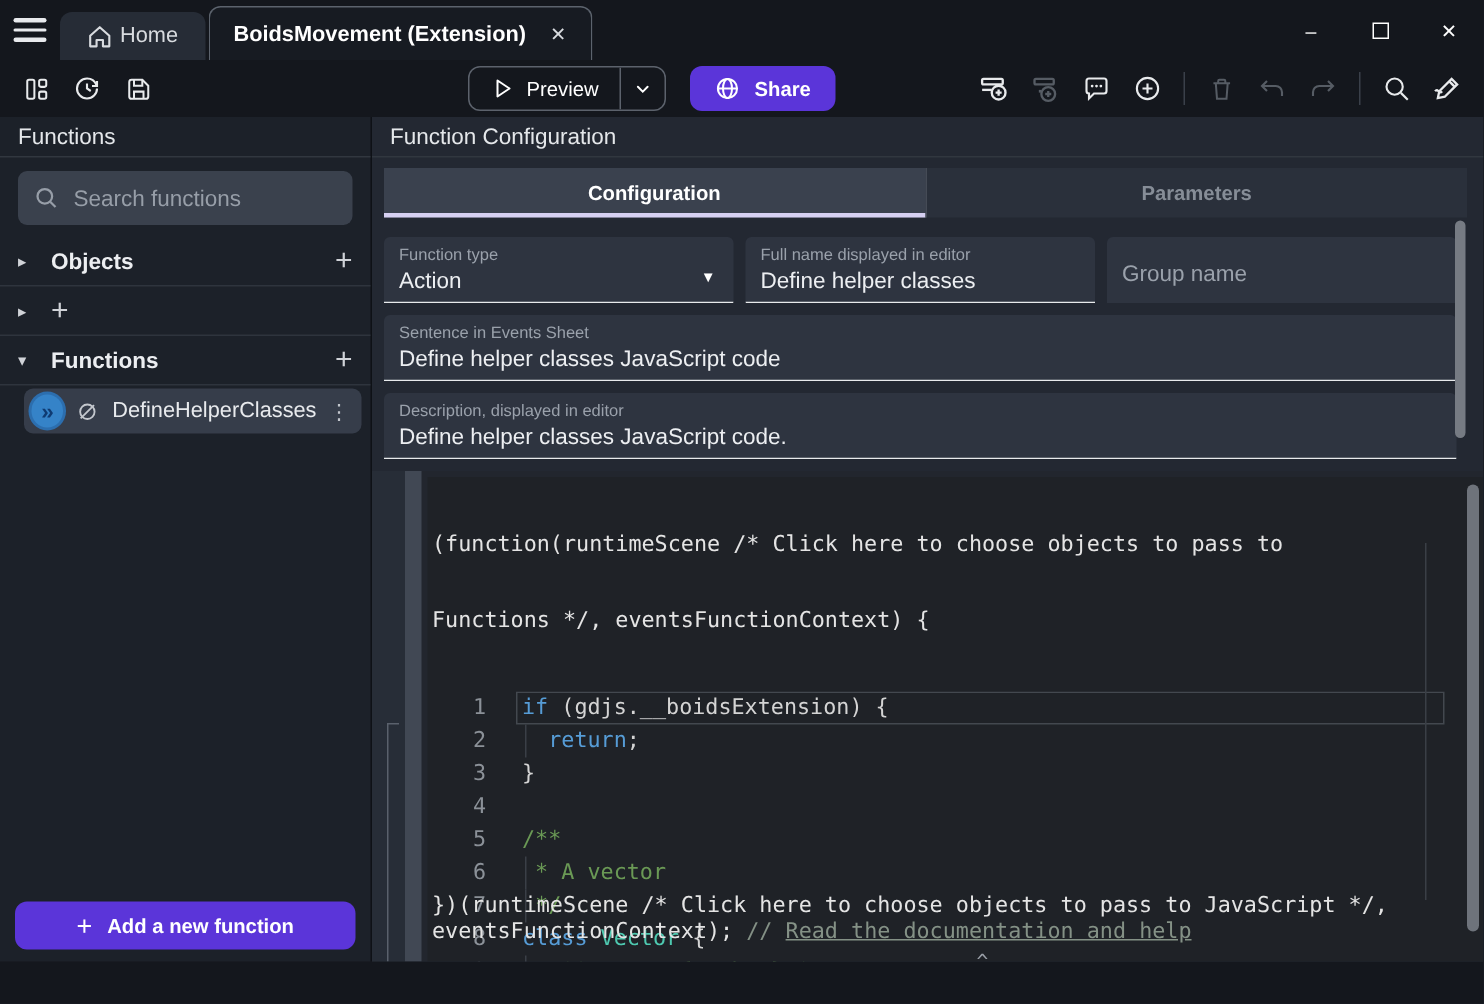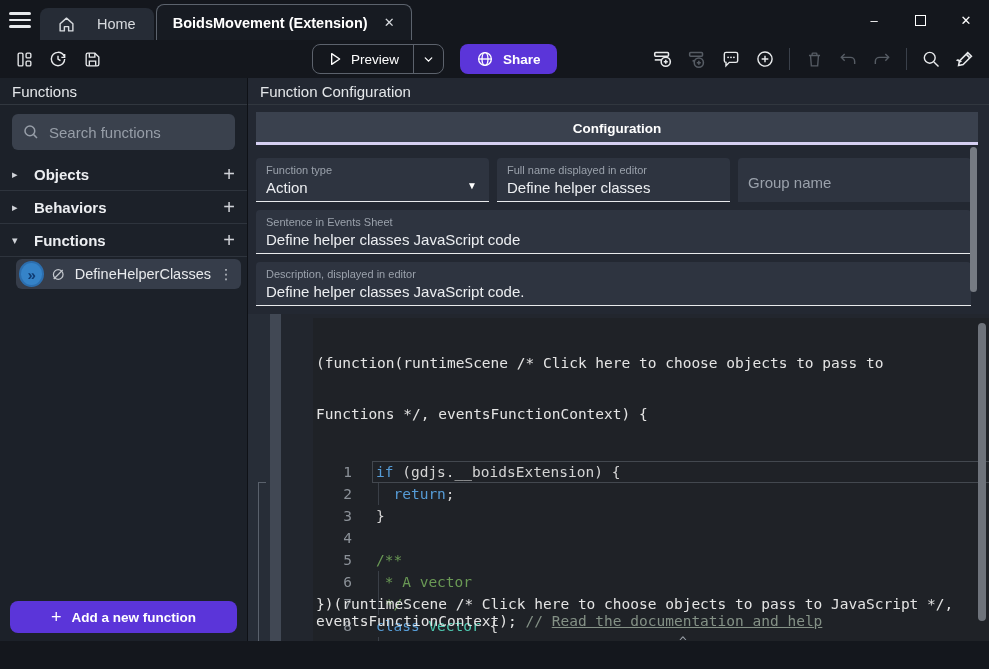"Home" .tab-home { gap: 22px -> 5px }
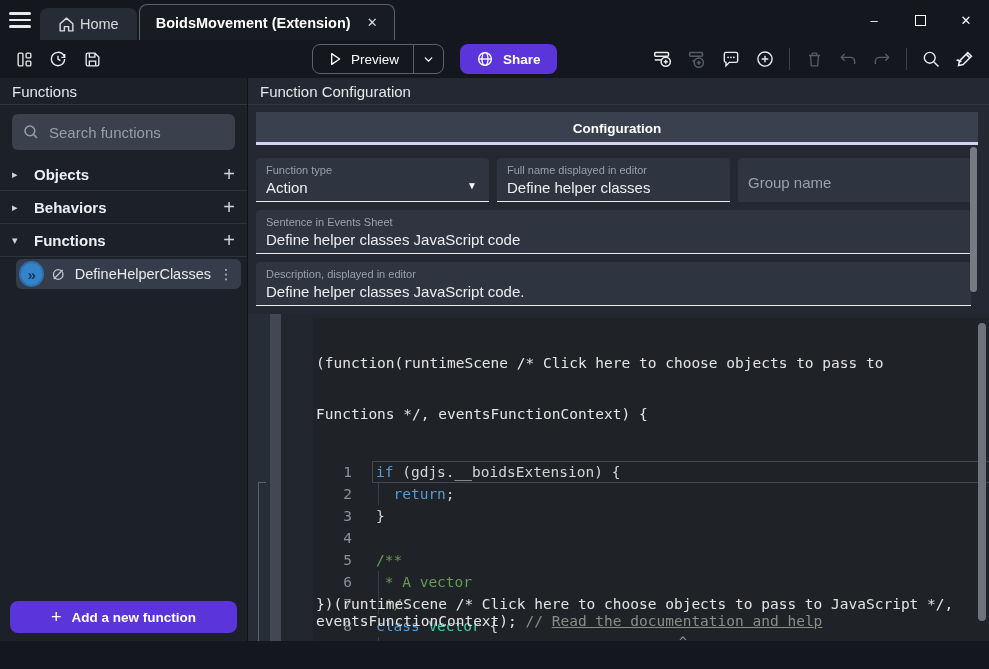"Parameters" div.tab { html: none -> <div>Parameters</div> }
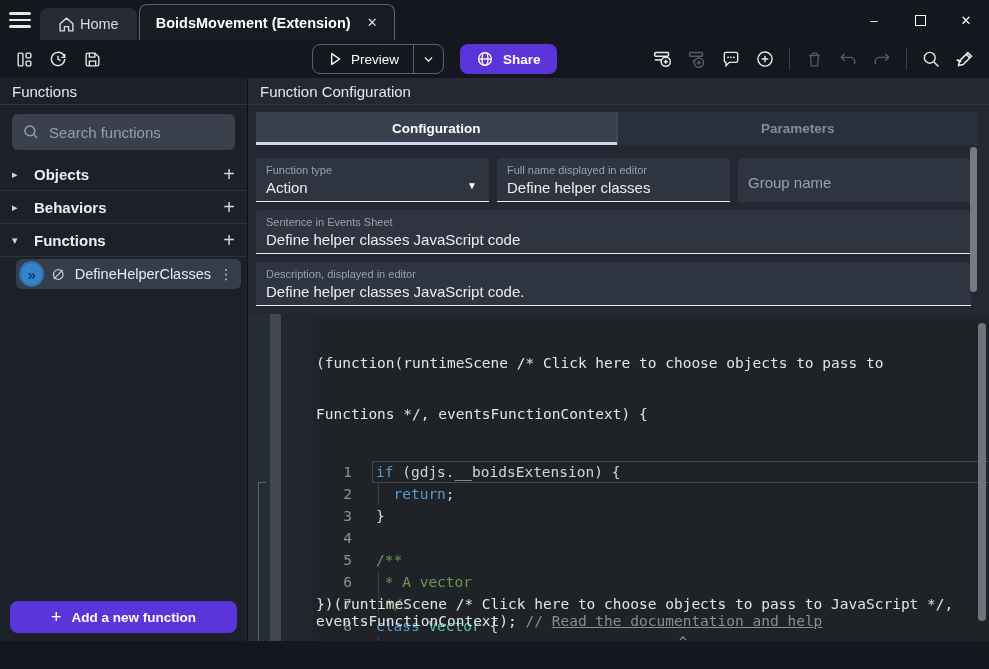"Behaviors" span.tree-label { html: <span>Behaviors</span> -> none }
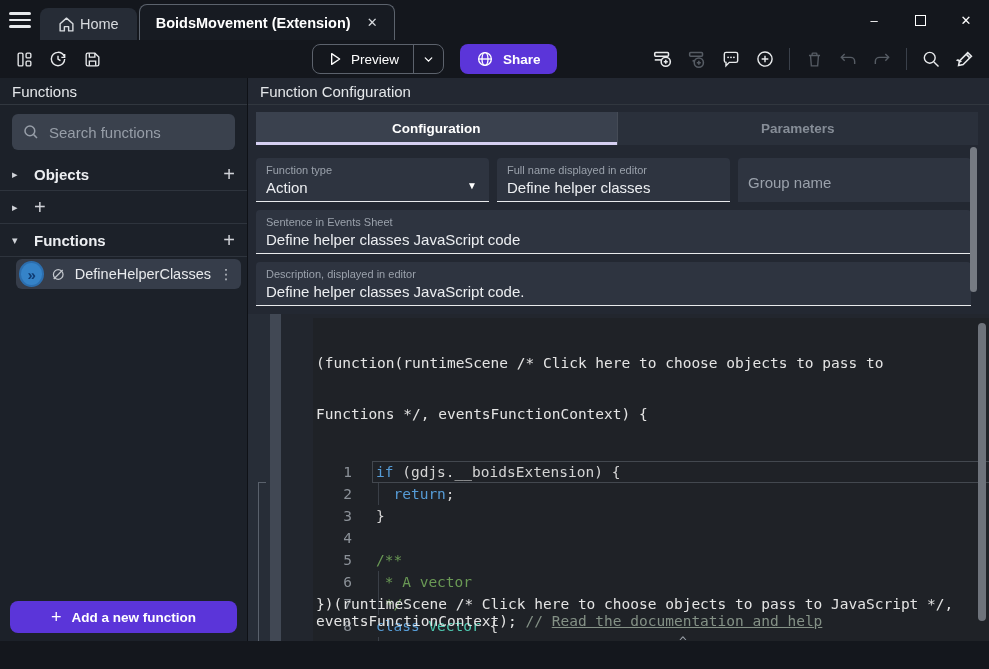"(function(runtimeScene /* Click here to" .codeblock { margin-left: 28px -> none }
